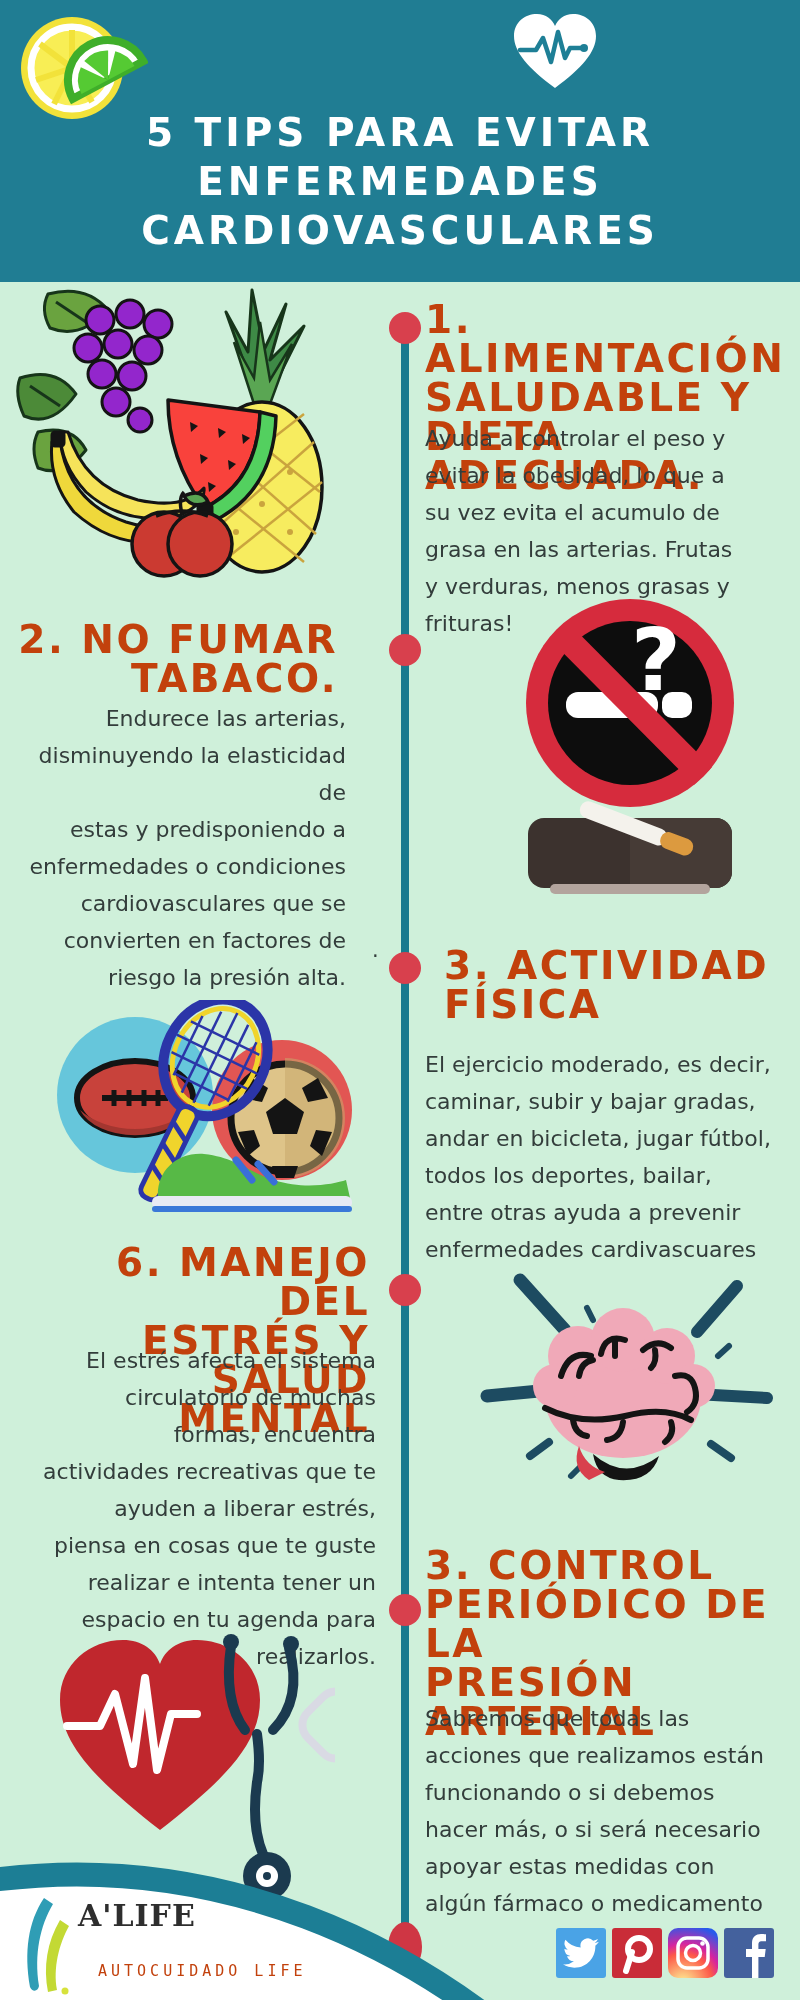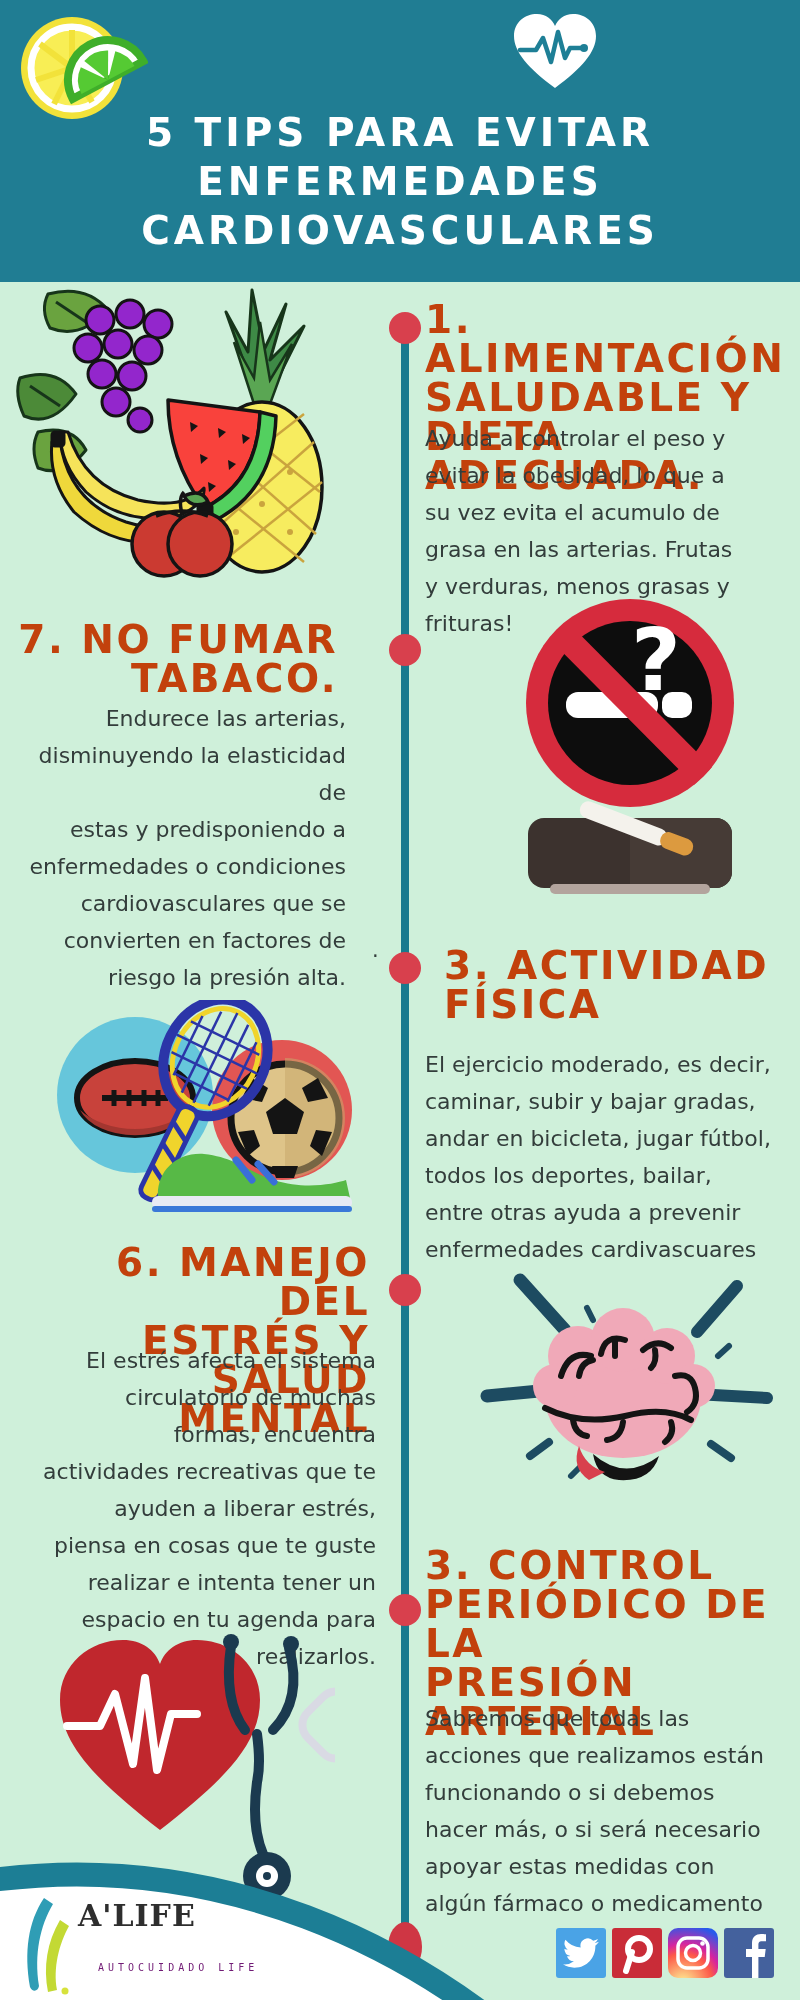"7. NO FUMAR" div.abs { text: 7 -> 2 }
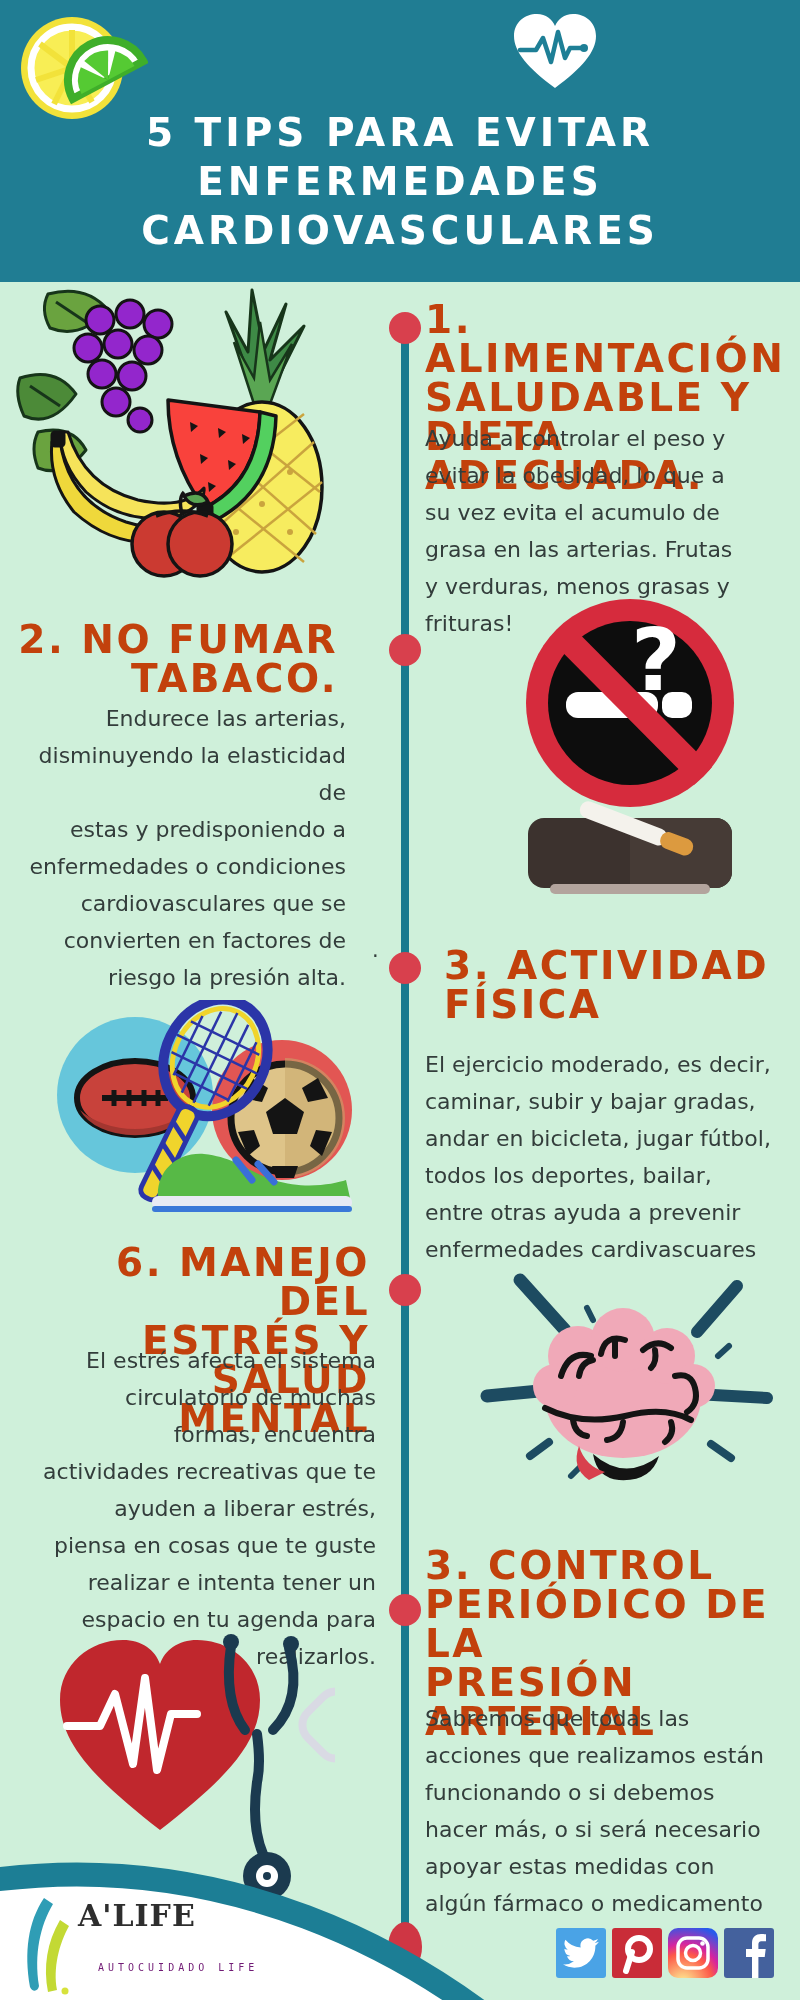"AUTOCUIDADO LIFE" .brand-tag { color: #701a75 -> #c2410c; font-size: 10px -> 15px }
